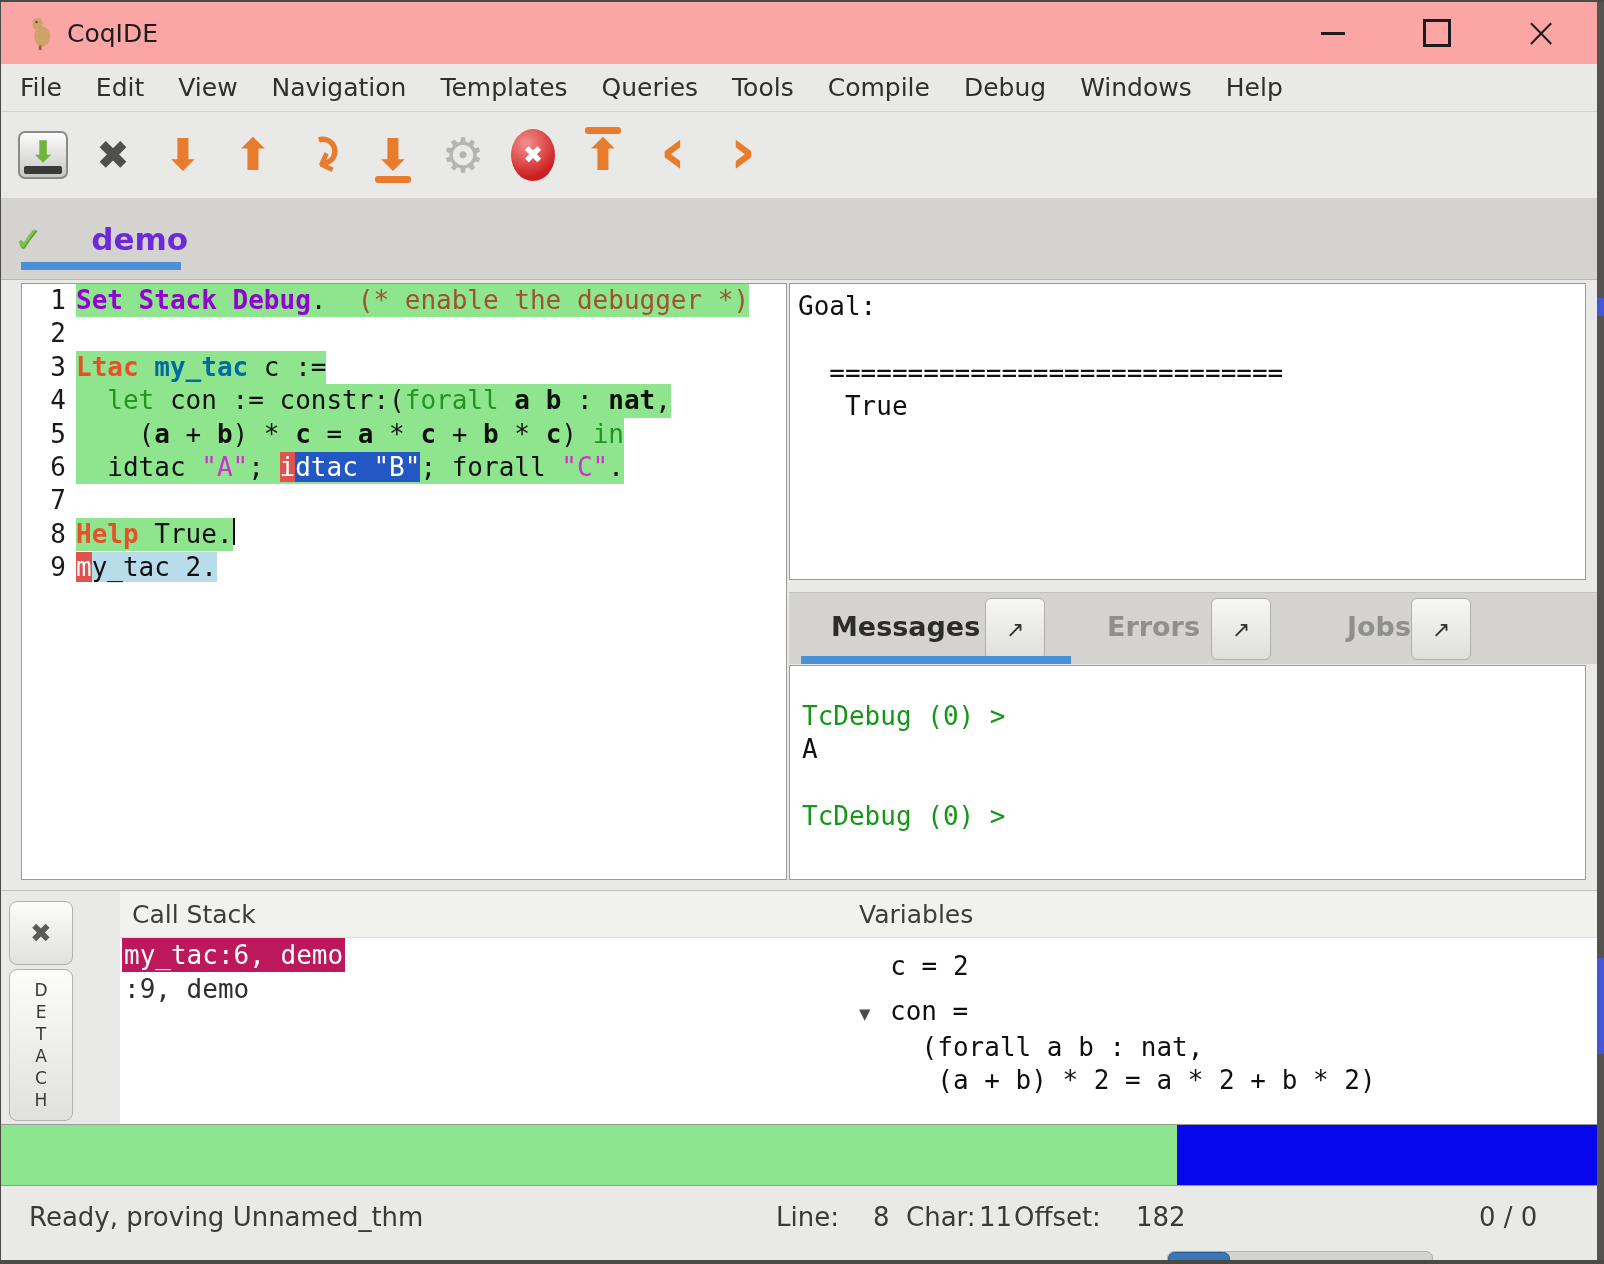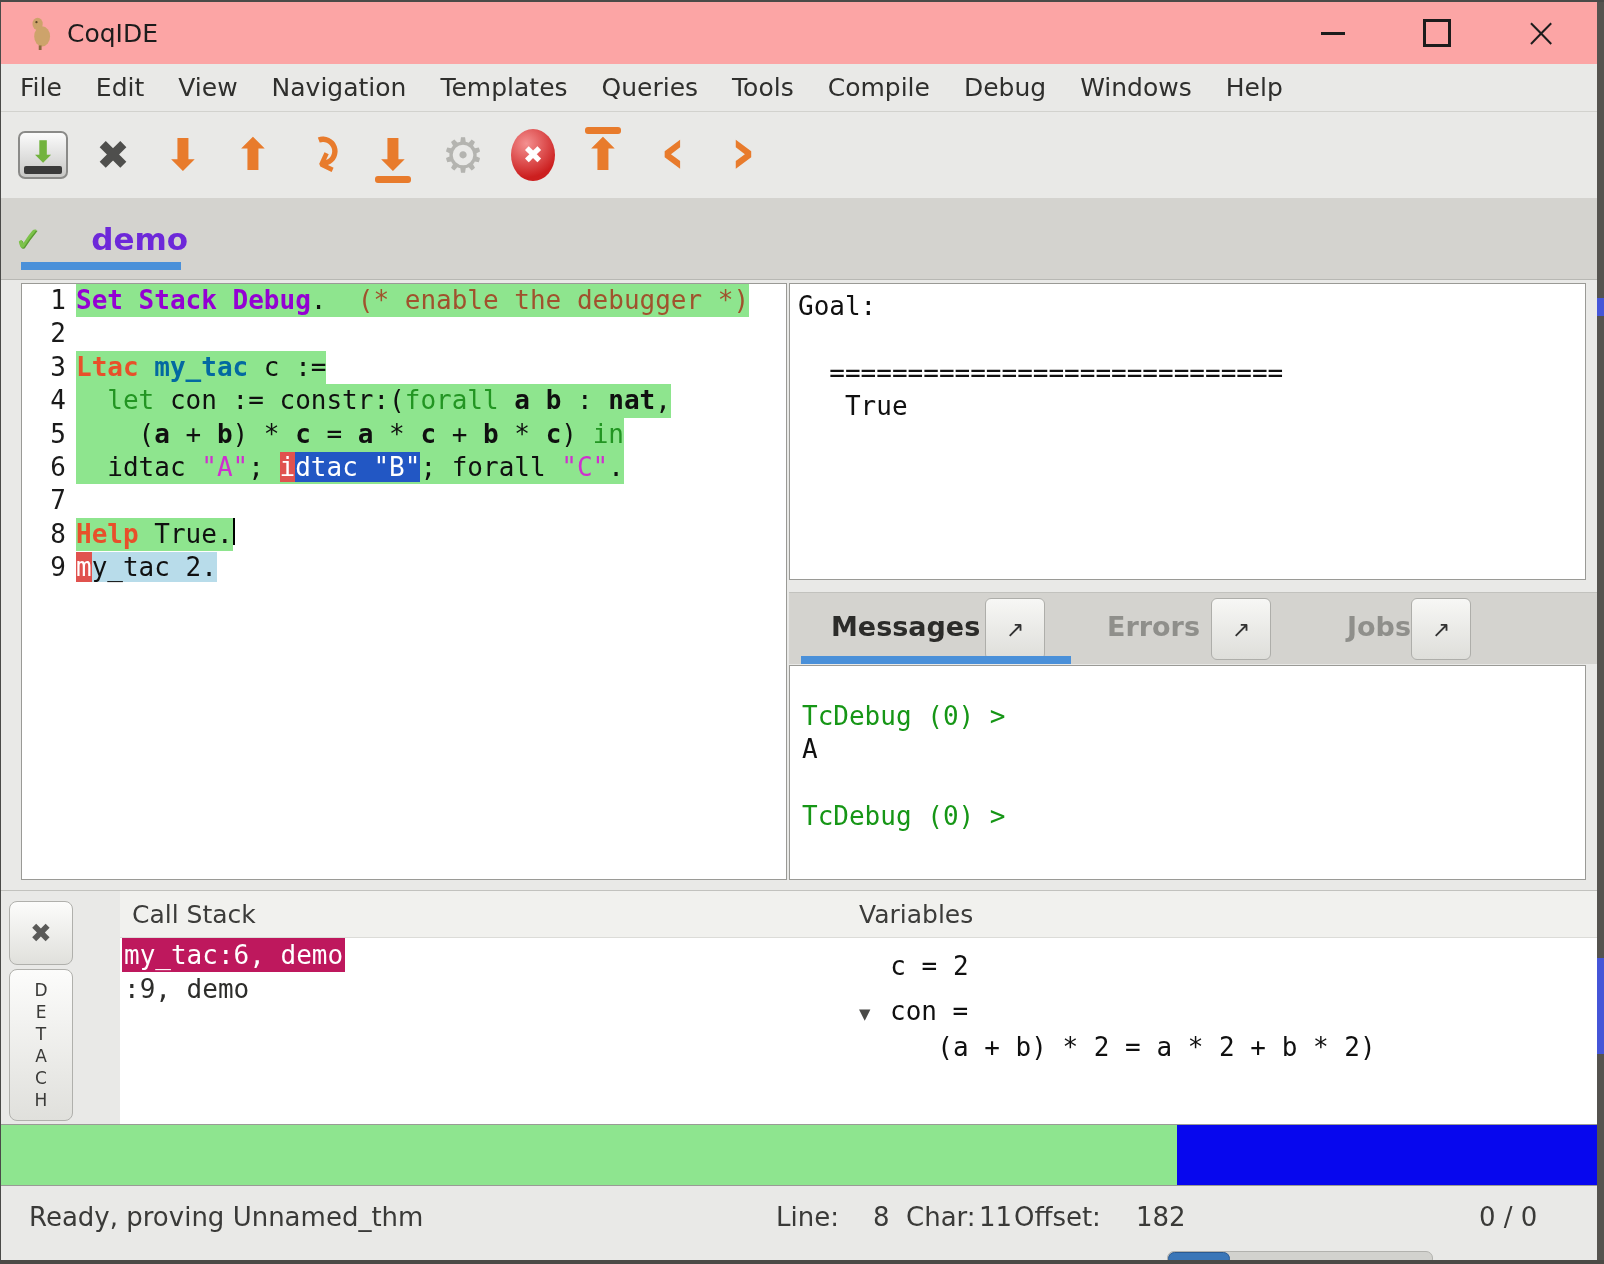"(forall a b : nat," div.var-entry { html: none -> <div> (forall a b : nat,</div> }
